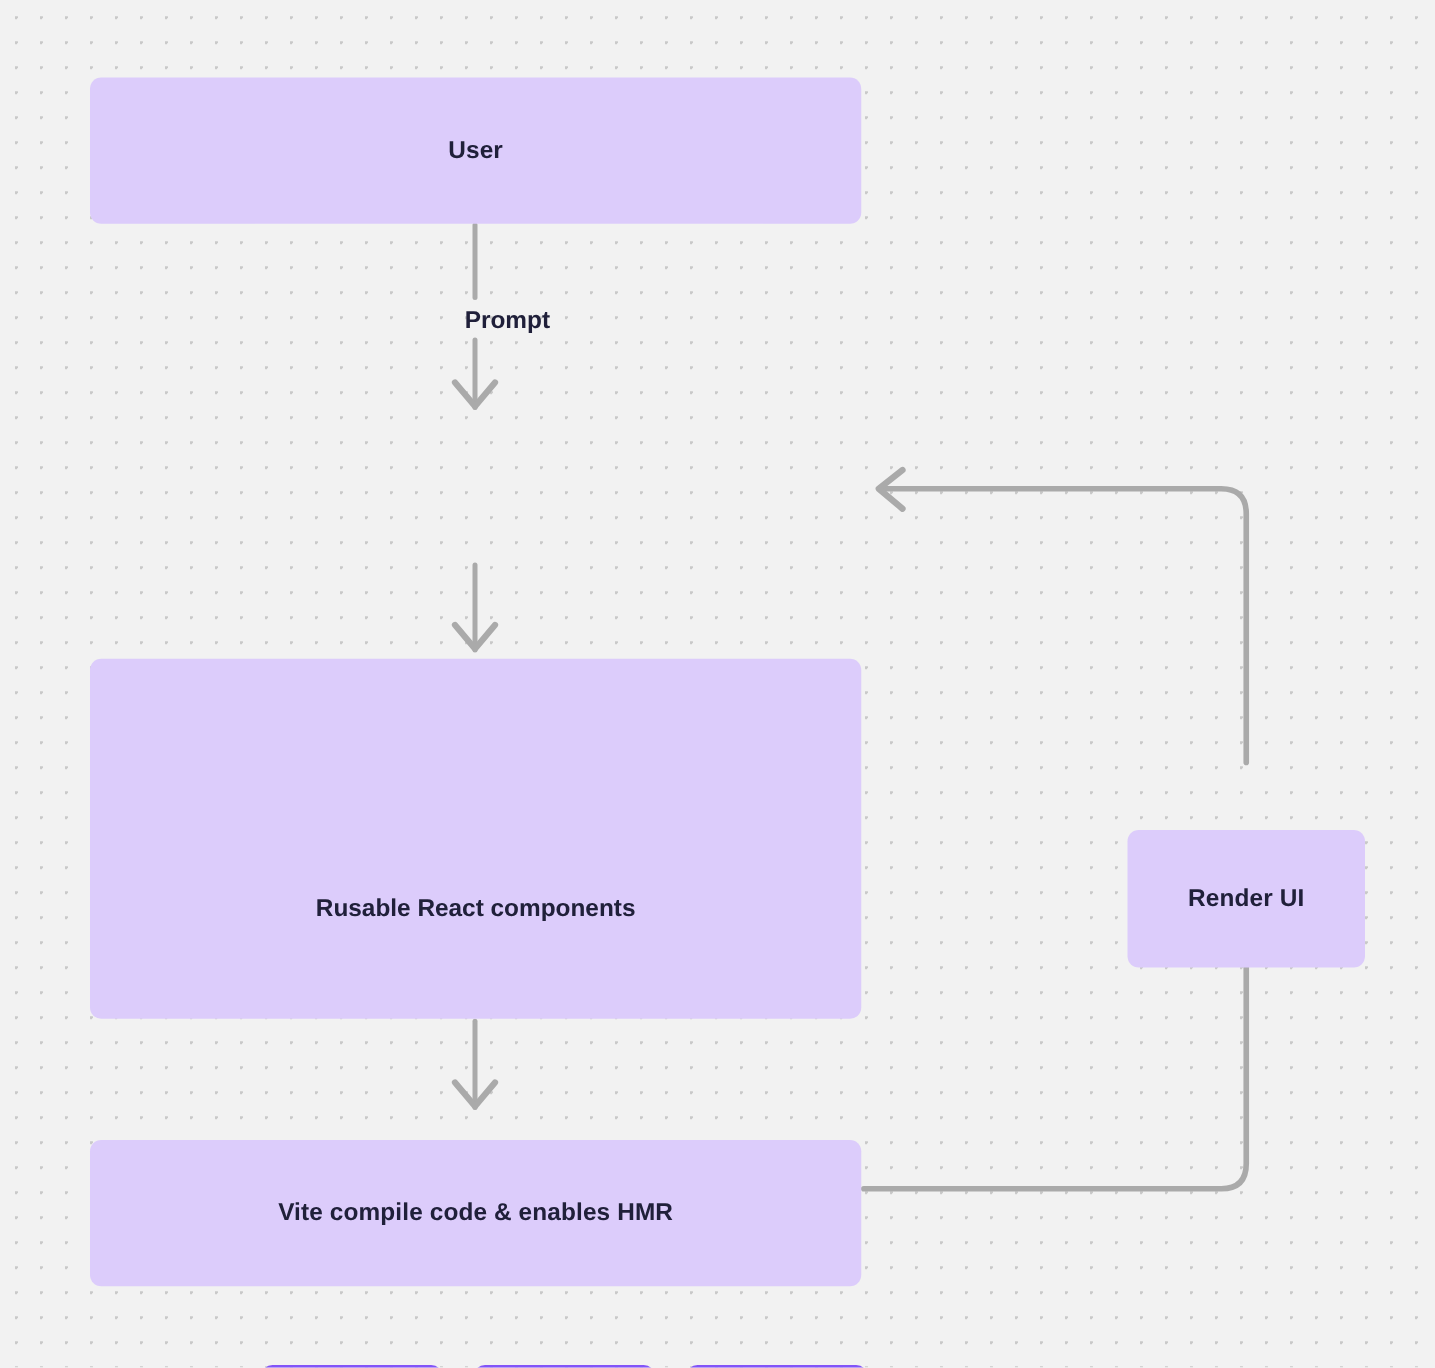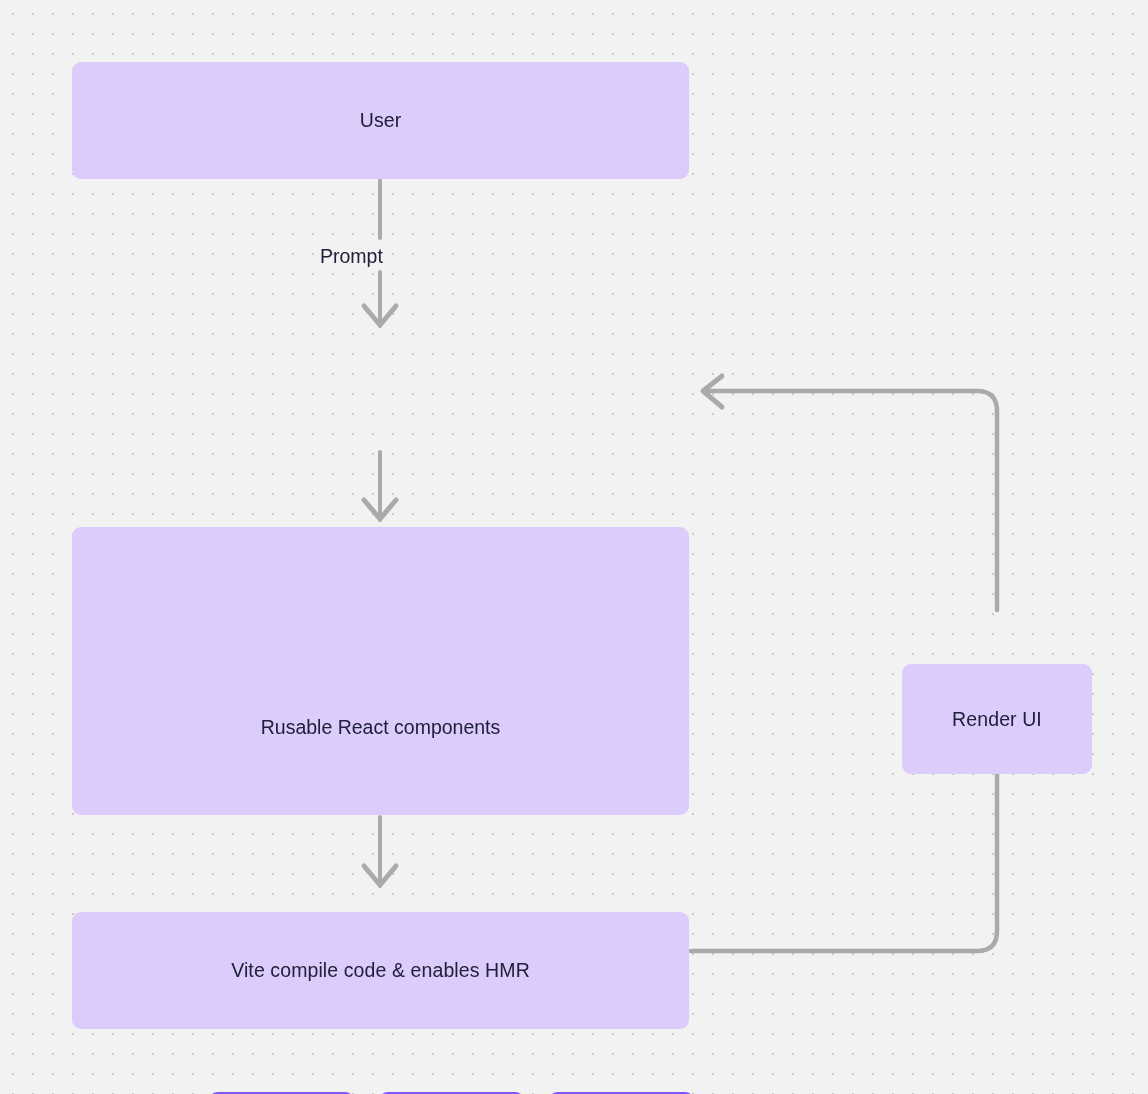"User" .node-light { font-weight: none -> bold }
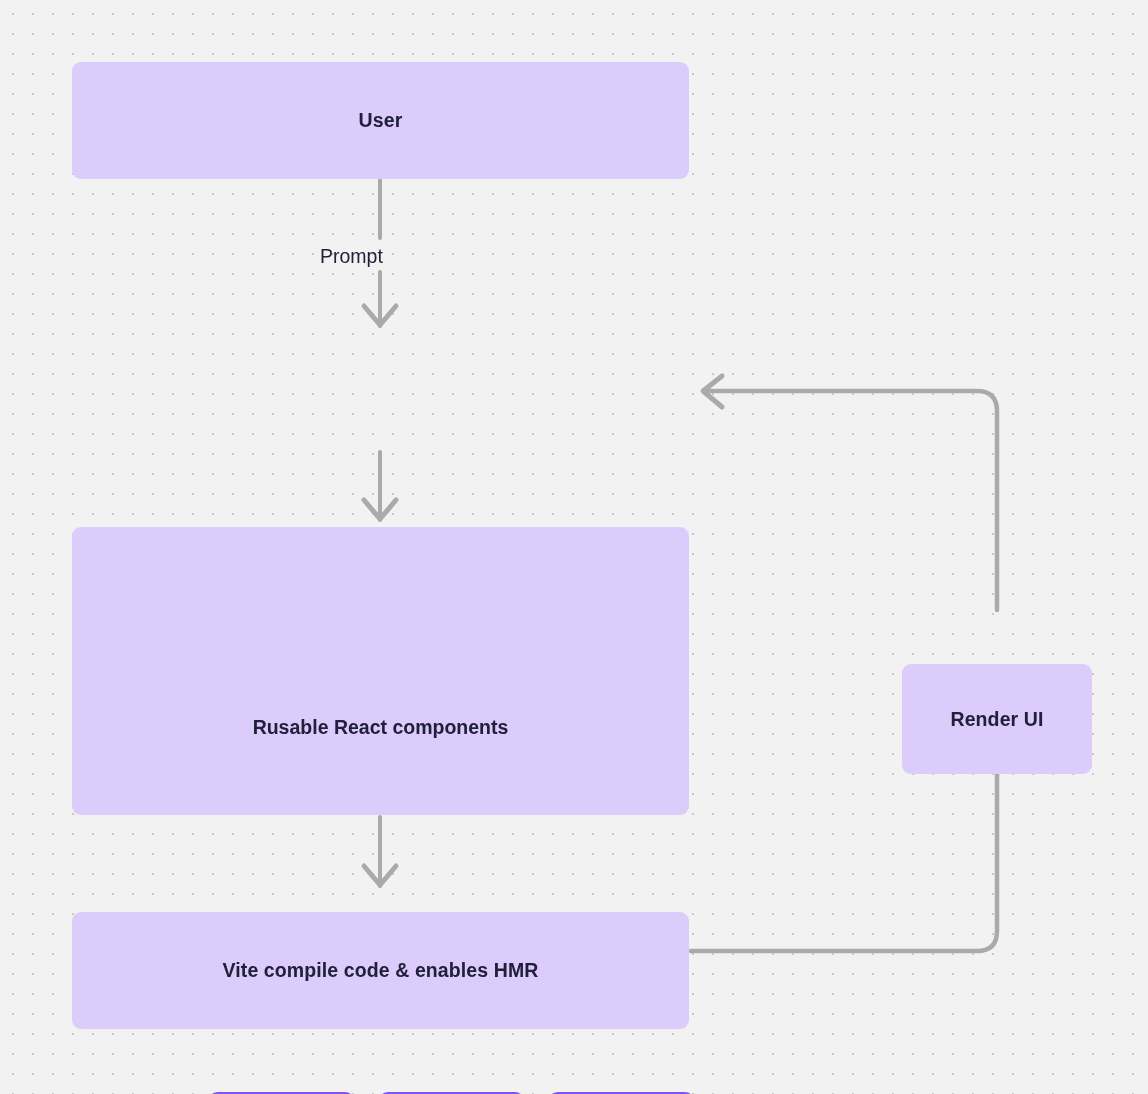"Prompt" .edge-label { font-weight: none -> bold; text-align: left -> right }
